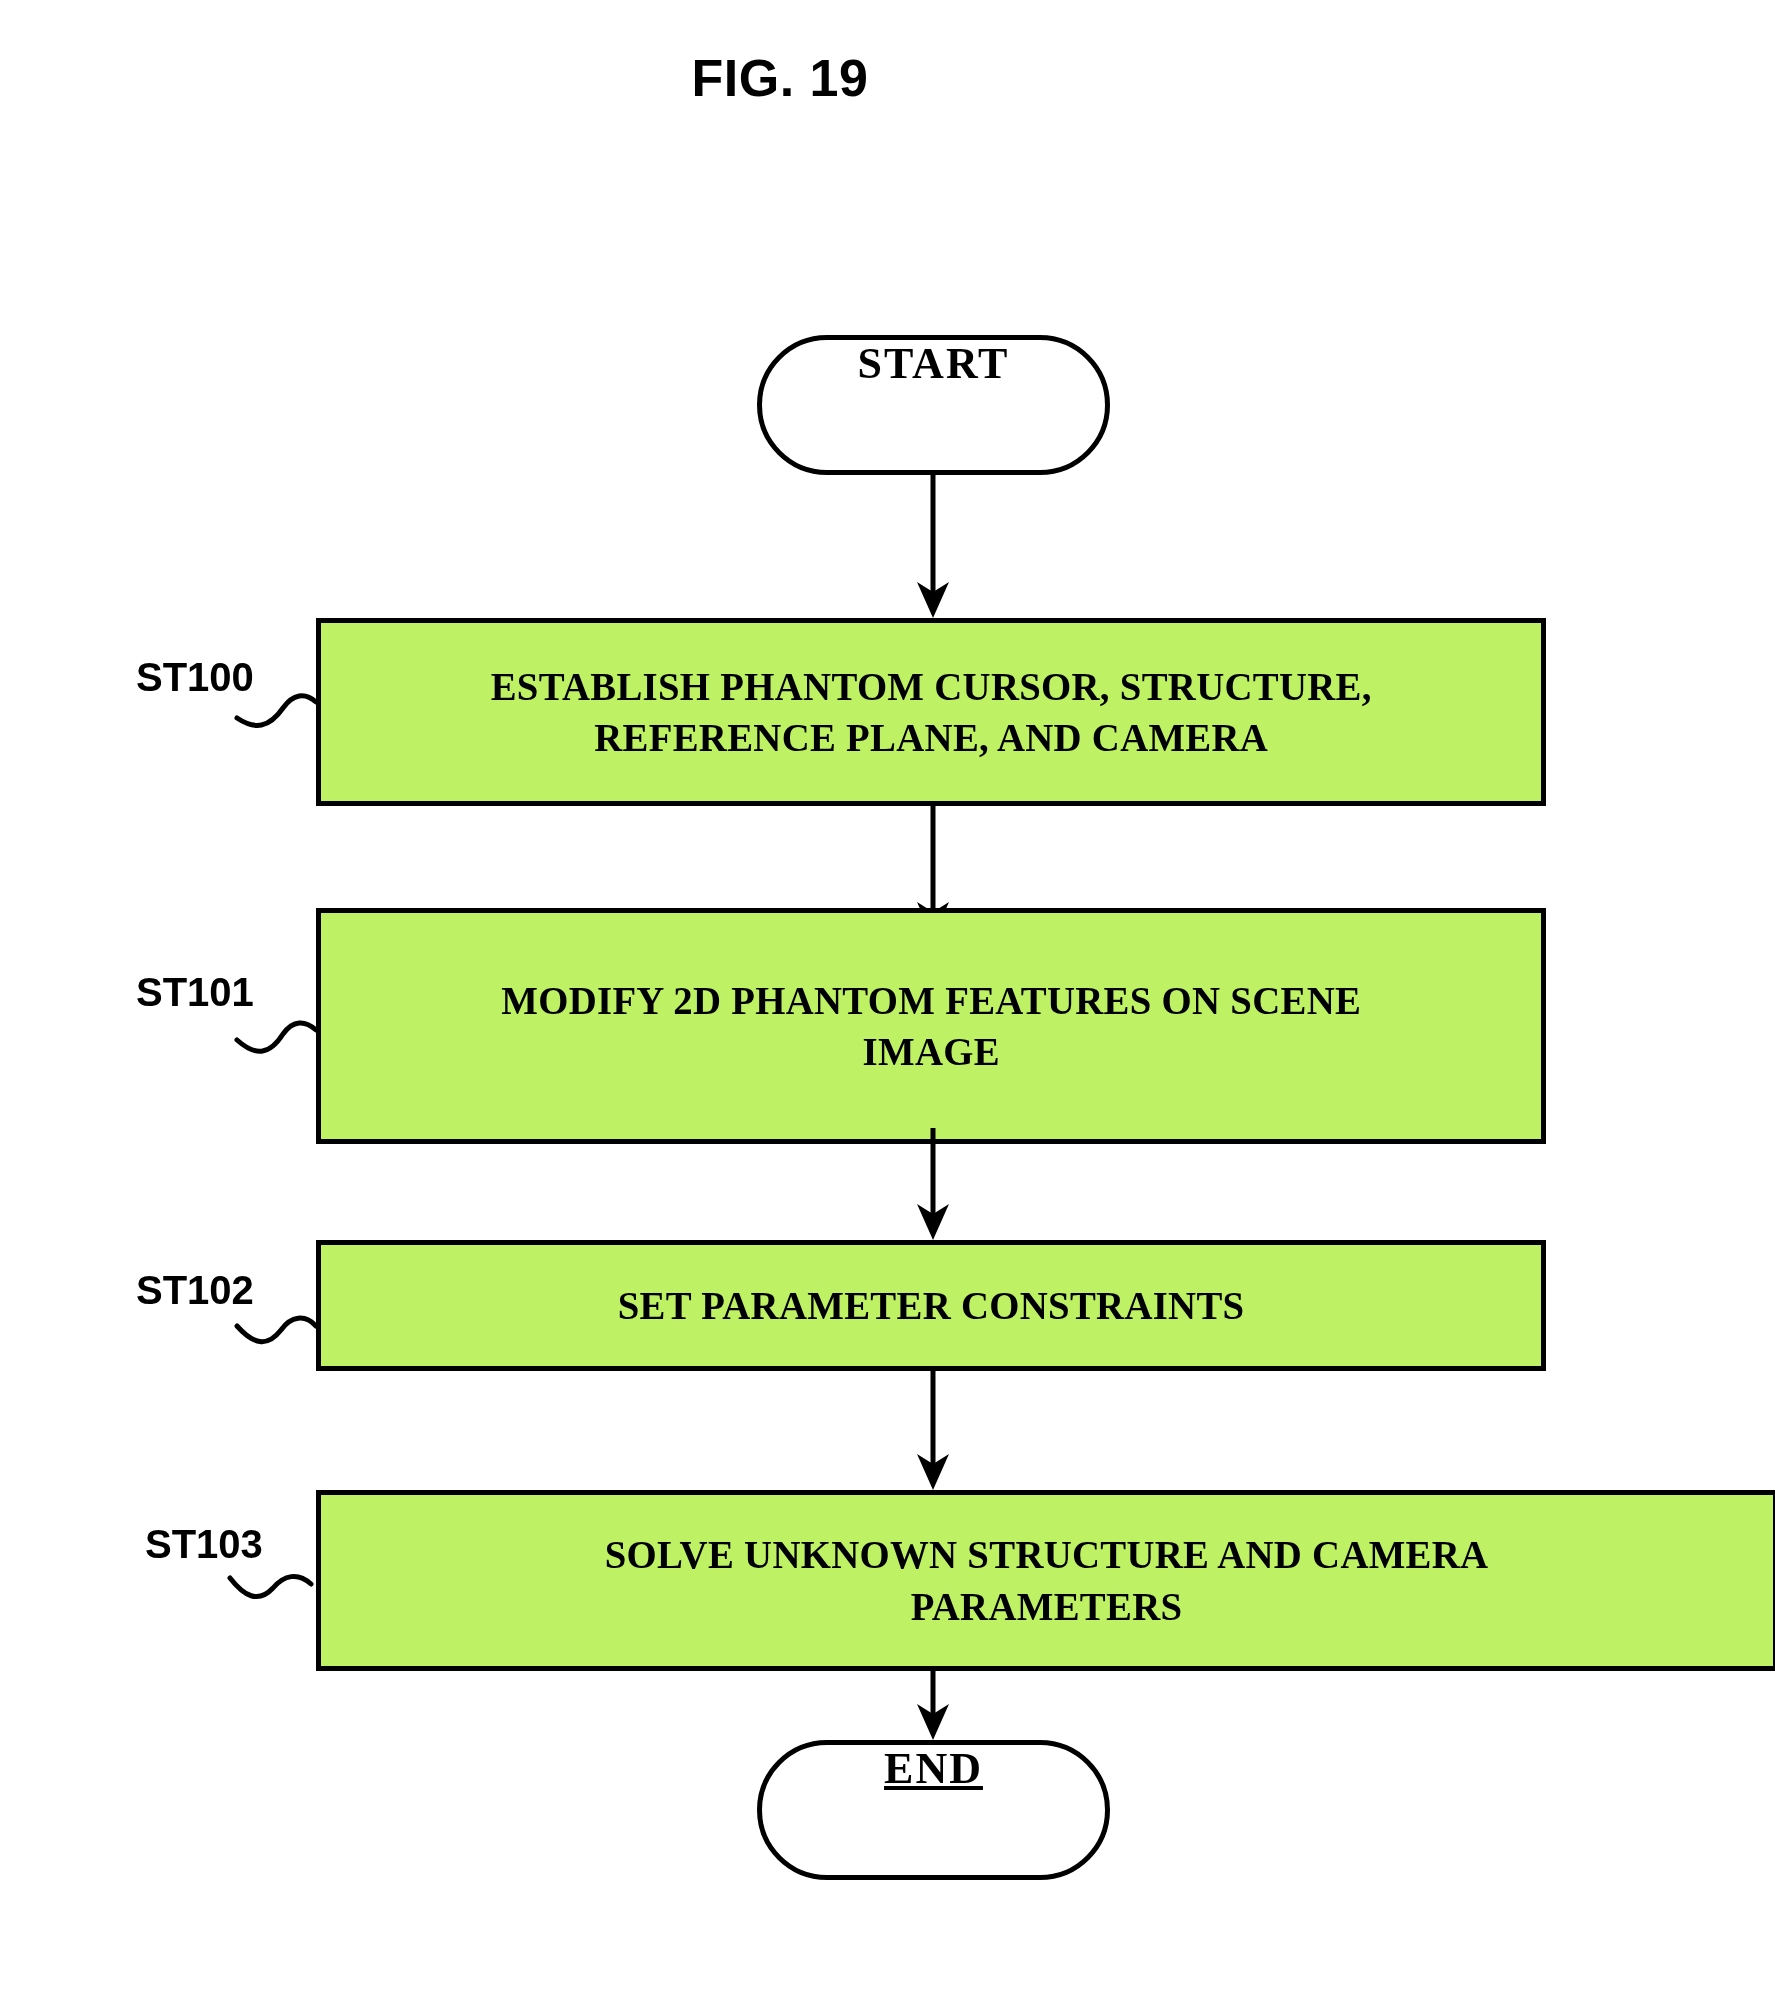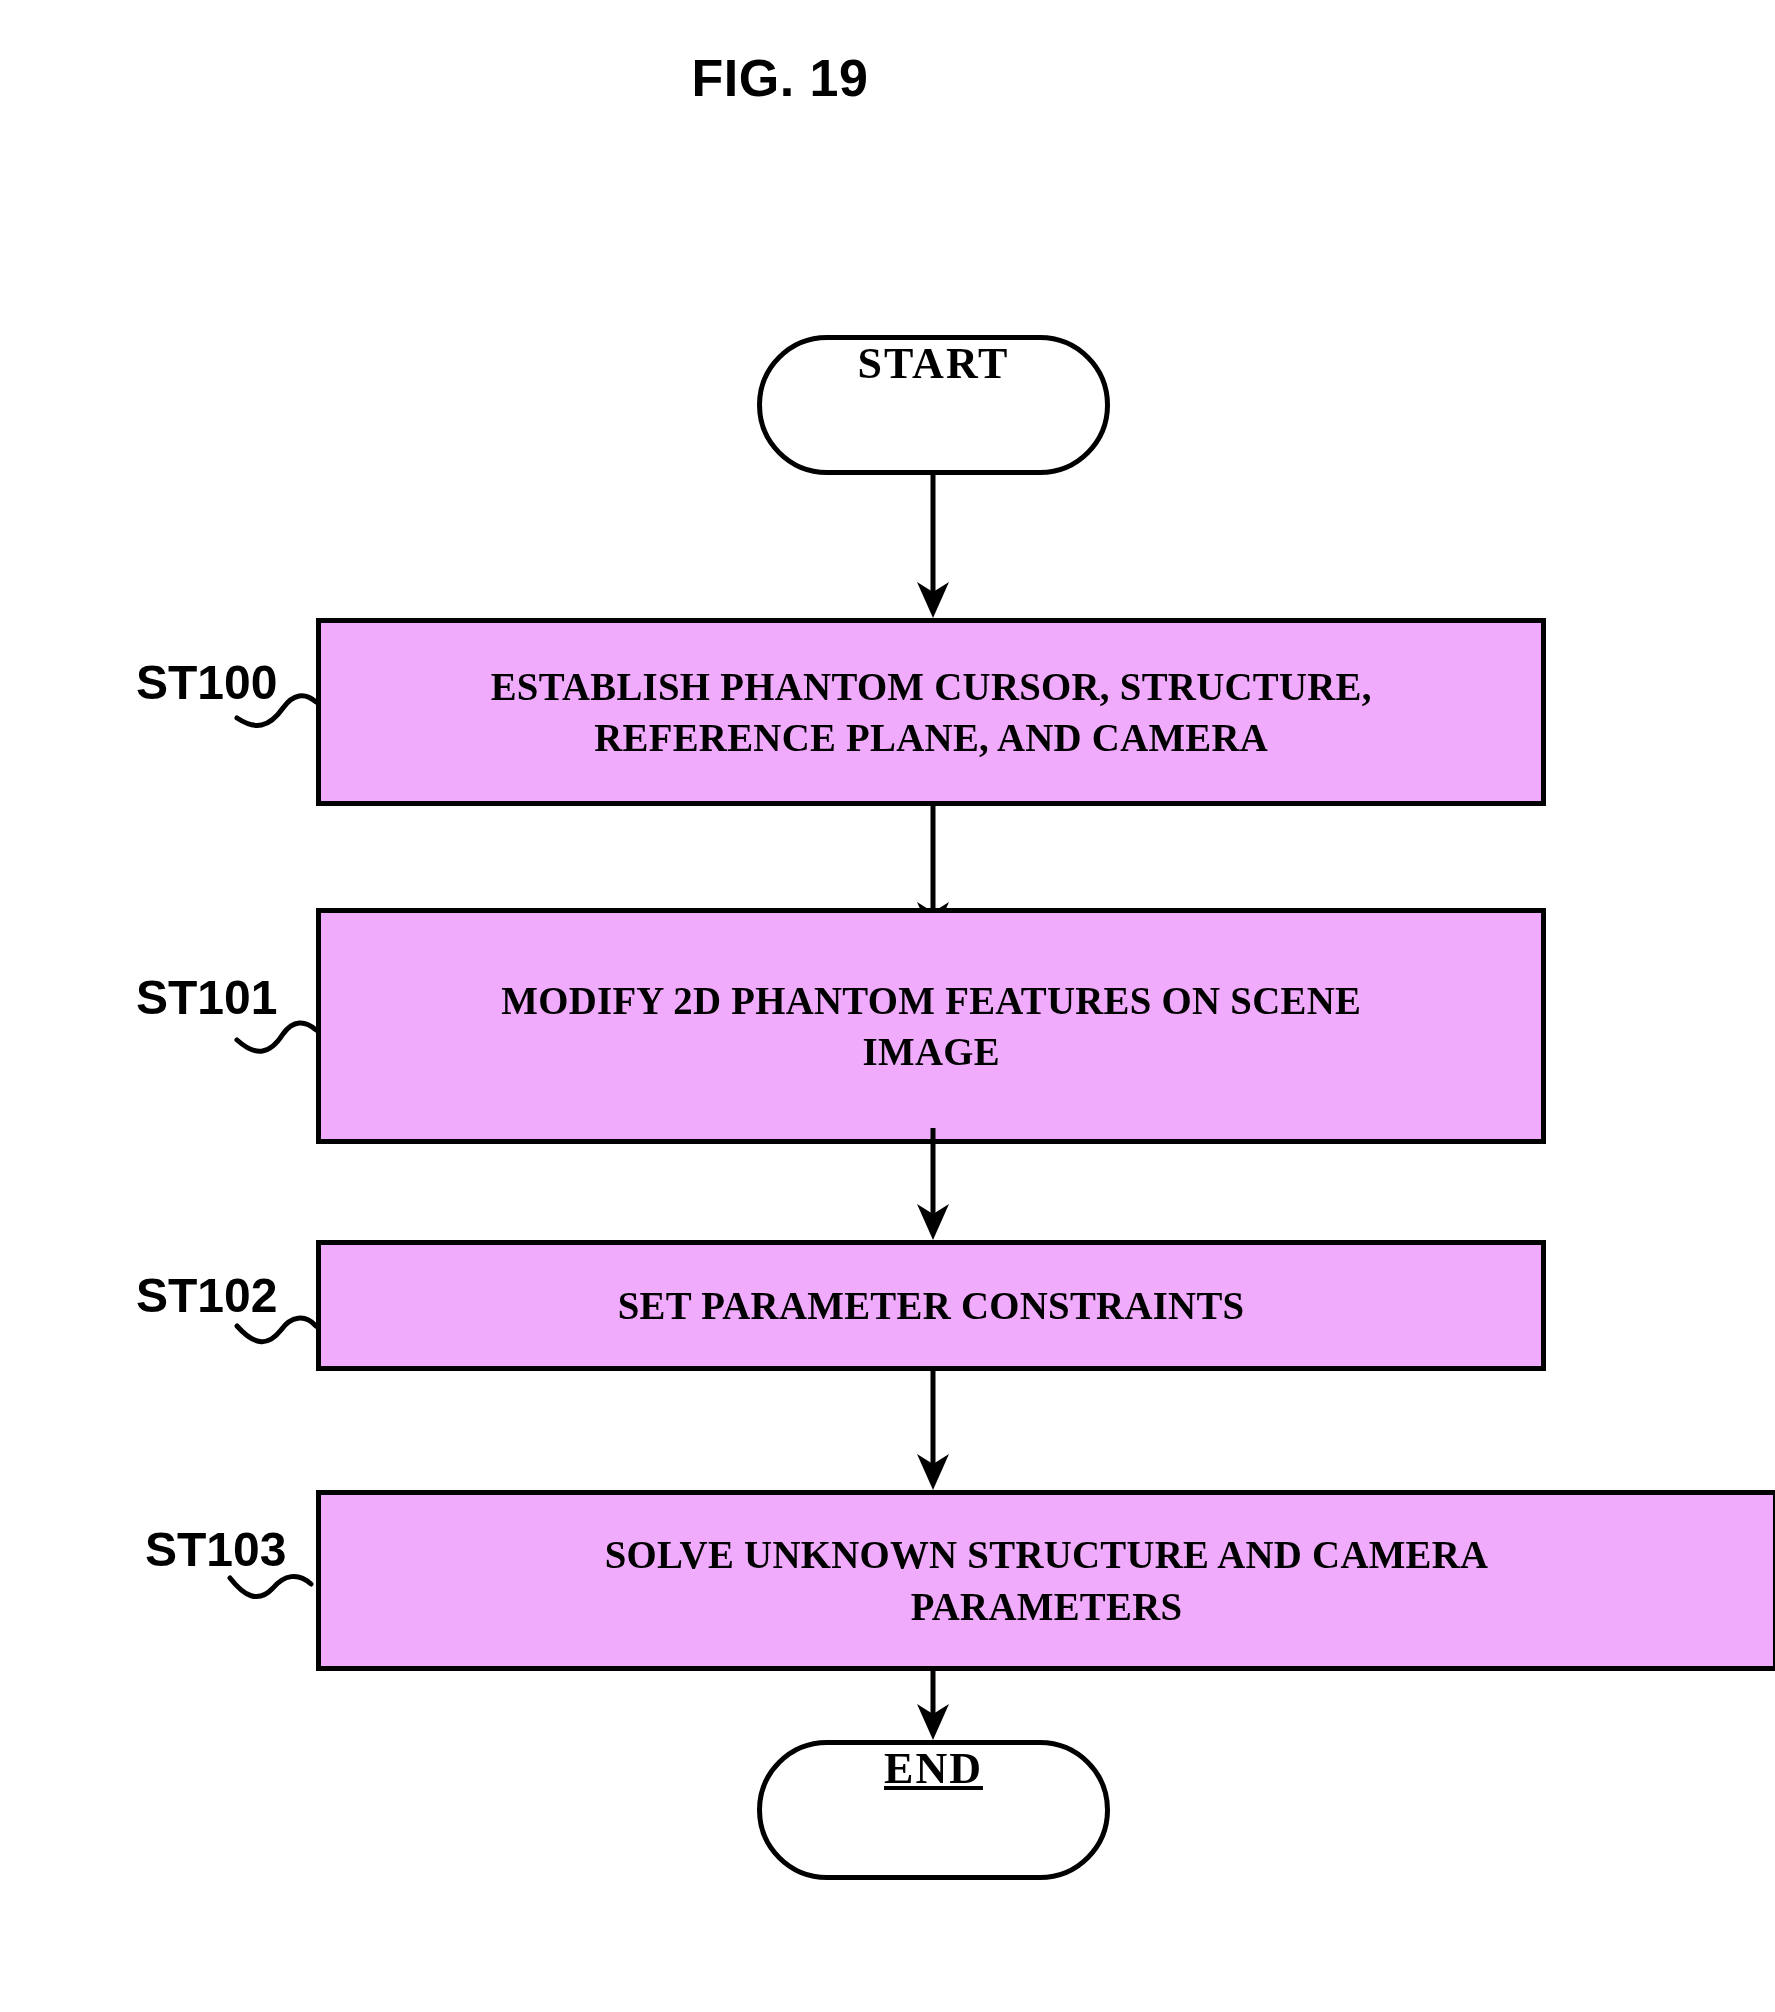"ST100" .step-ref { font-size: 48px -> 40px }
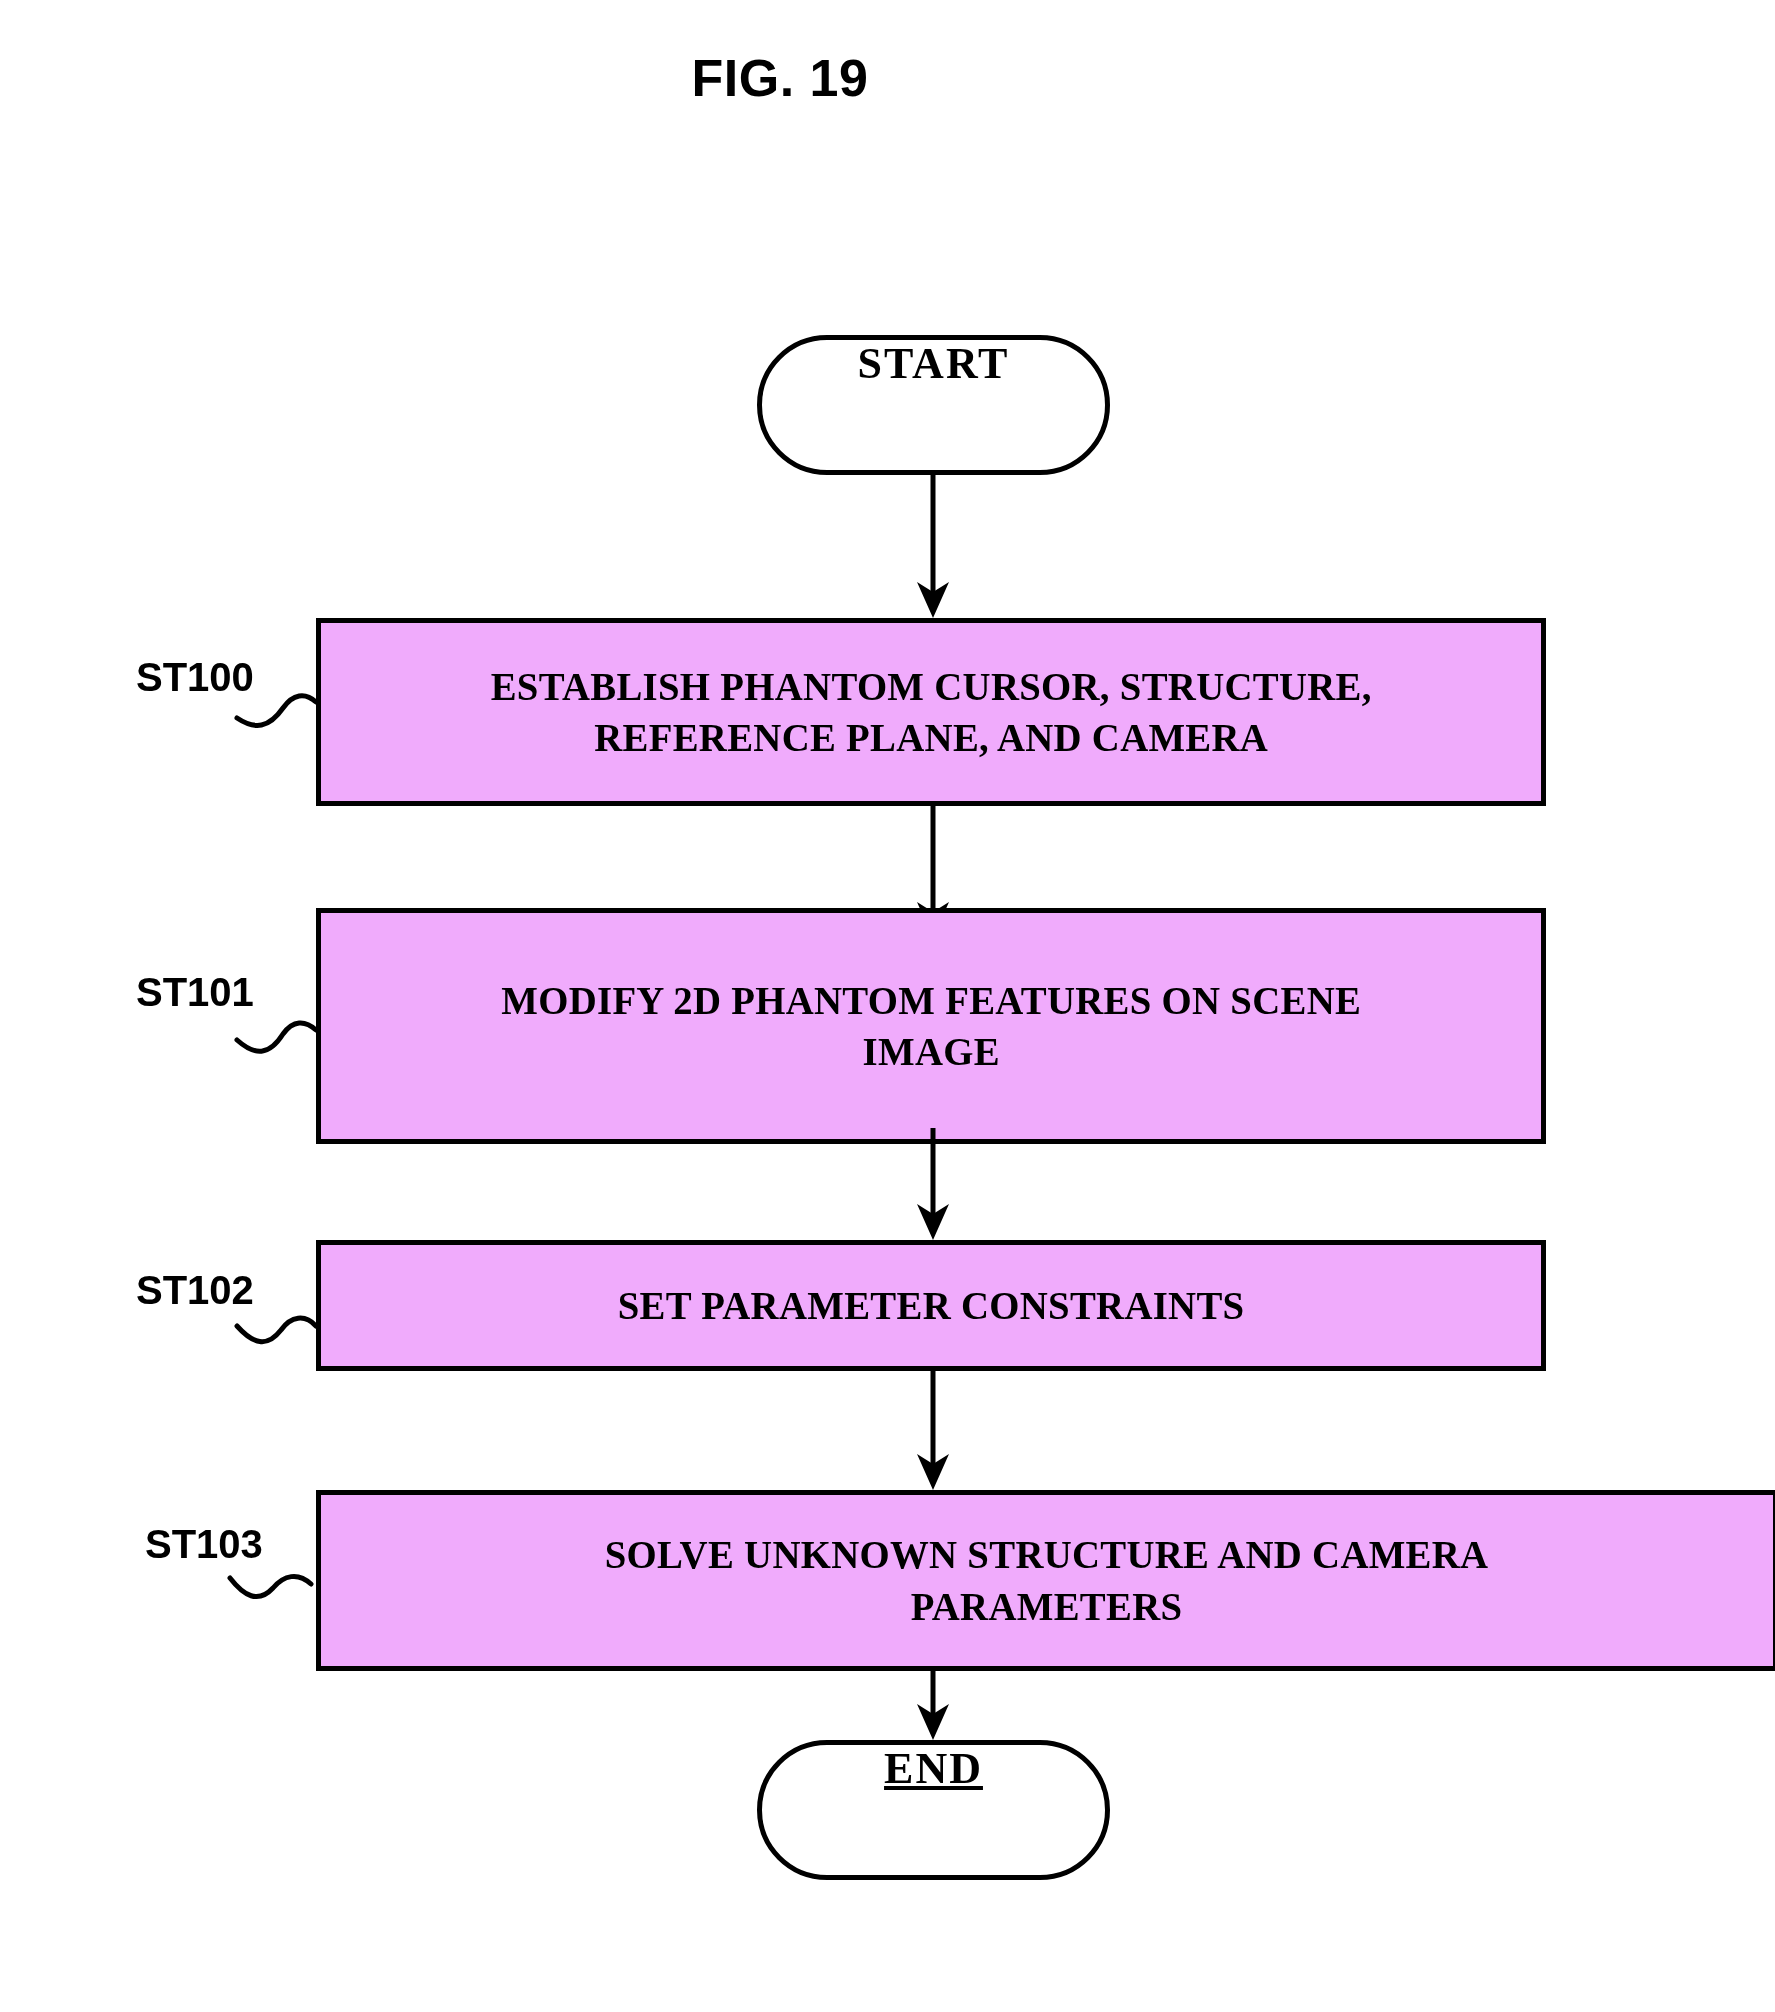"ESTABLISH PHANTOM CURSOR, STRUCTURE," .process-box { background: #f0abfc -> #bef264 }
